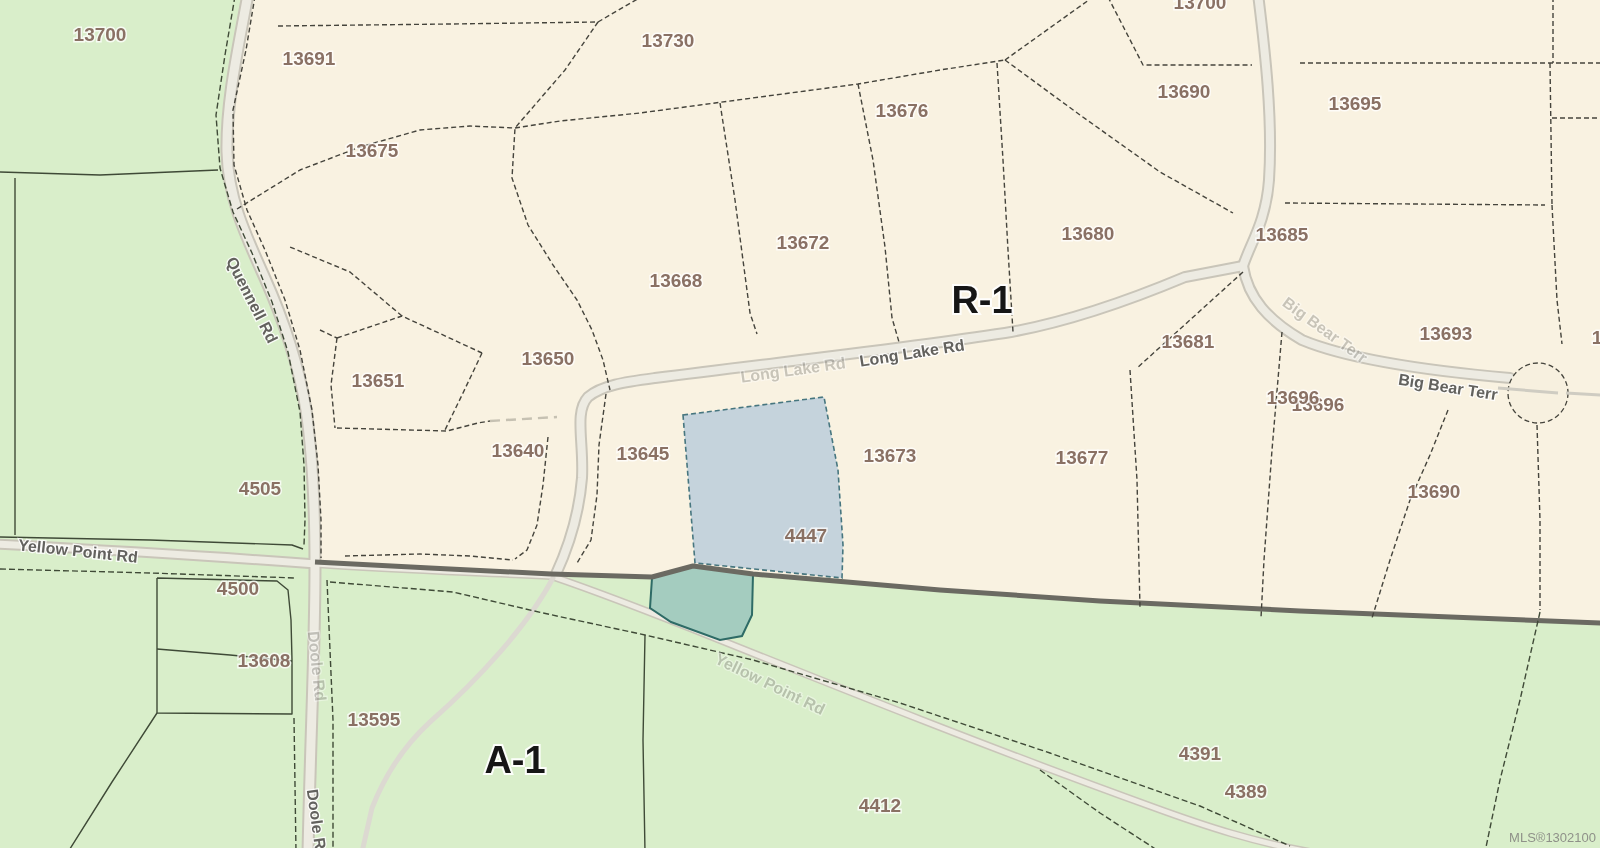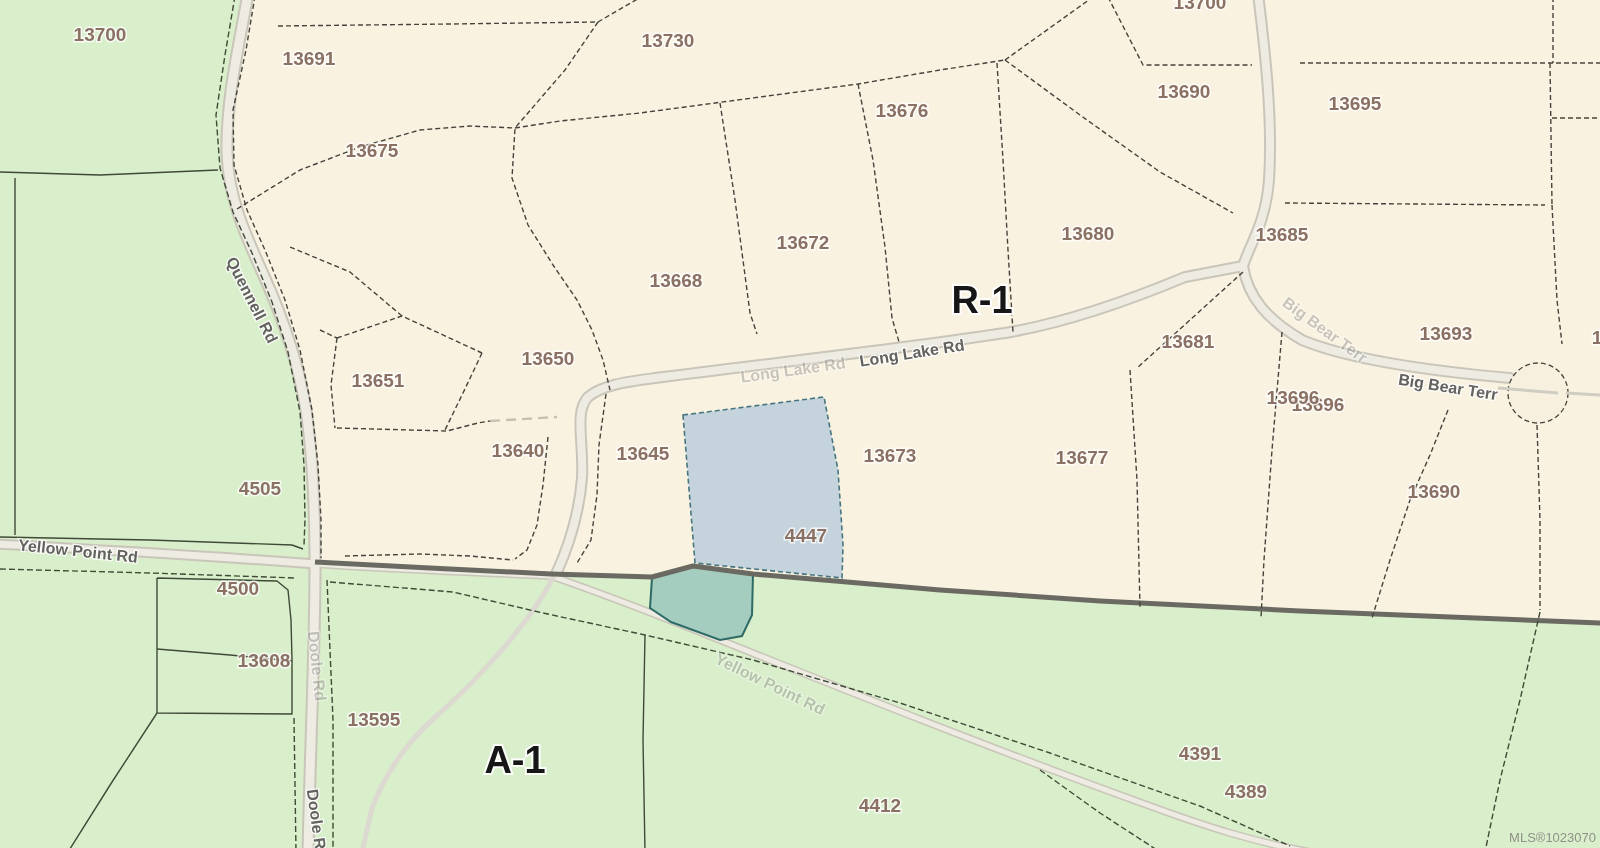"MLS®1023070" div.watermark { text: 1023070 -> 1302100 }
